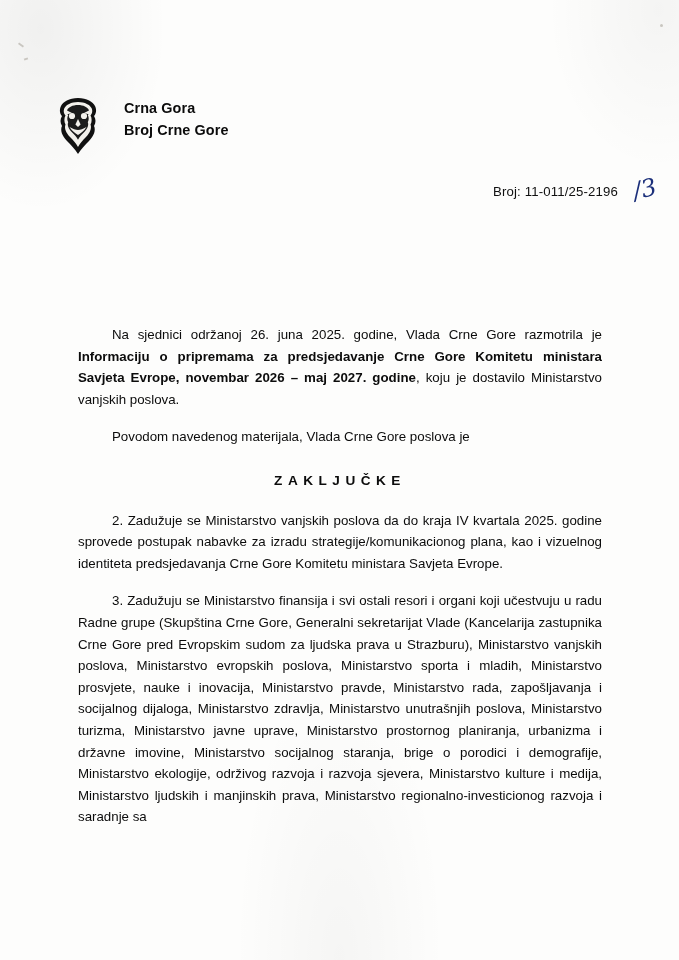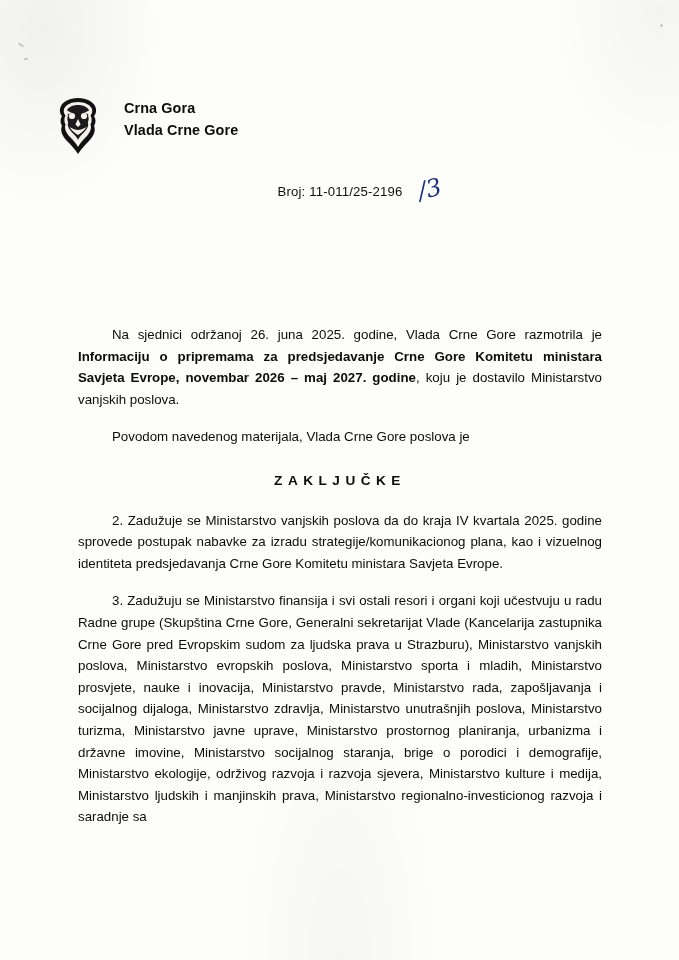"Vlada Crne Gore" div { text: Vlada -> Broj }
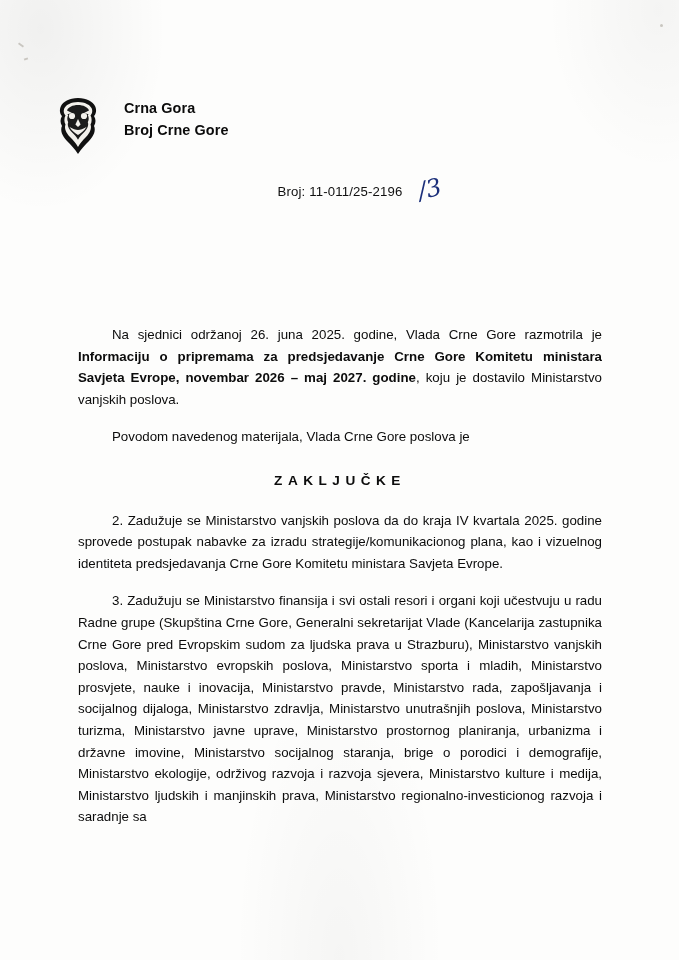"Broj: 11-011/25-2196" .meta-row { justify-content: center -> flex-end }
